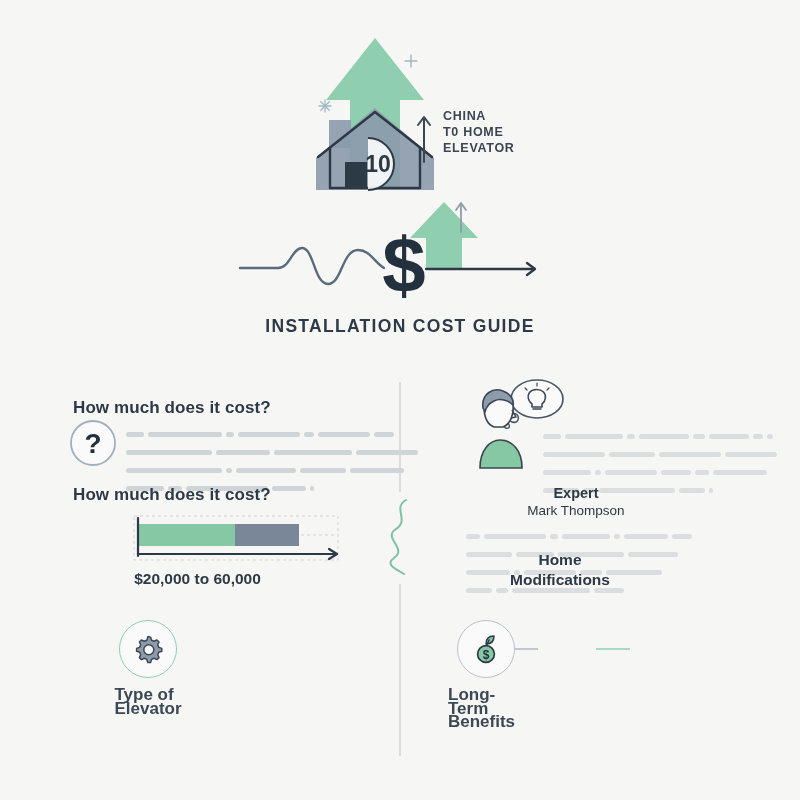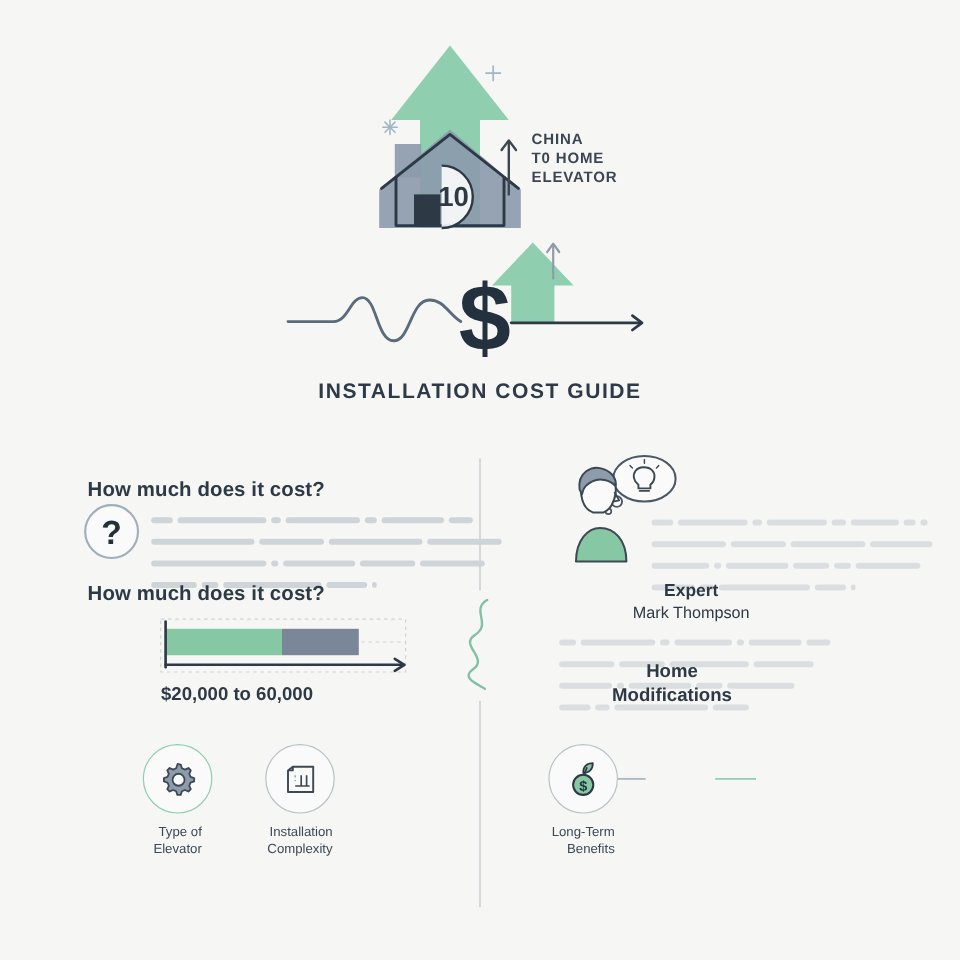"Type of" .icon-caption { font-size: 11px -> 17px; font-weight: none -> bold; text-align: right -> left }
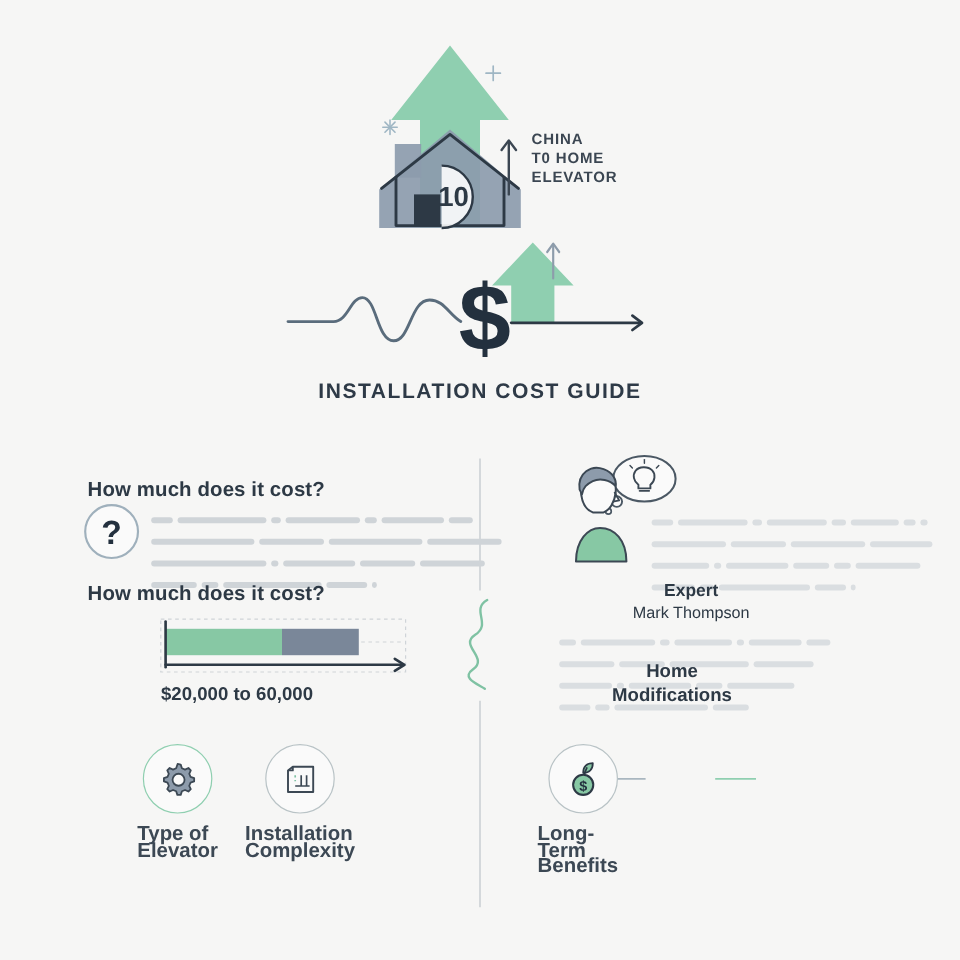"Installation" div.icon-item { html: <div> <div> <svg> <path></path> <path></path> <line></line> <line></line> <line></line> <line></line> </svg> </div> <div>Installation Complexity</div> </div> -> none }
